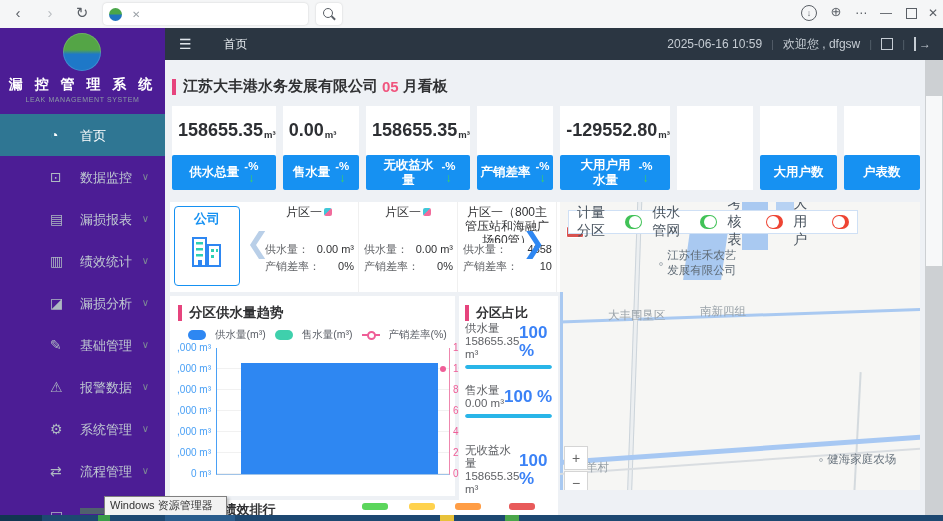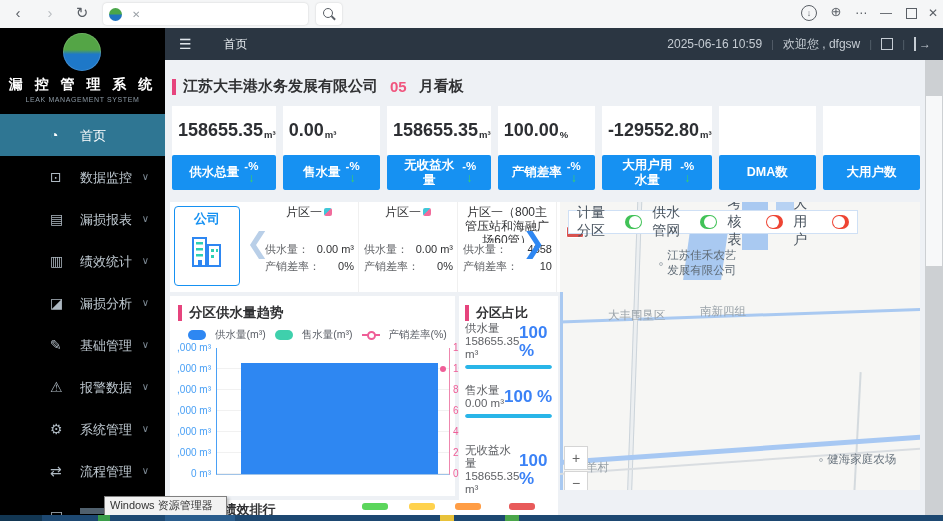"漏 控 管 理 系" .sidebar { background: #000000 -> #4c1d95 }
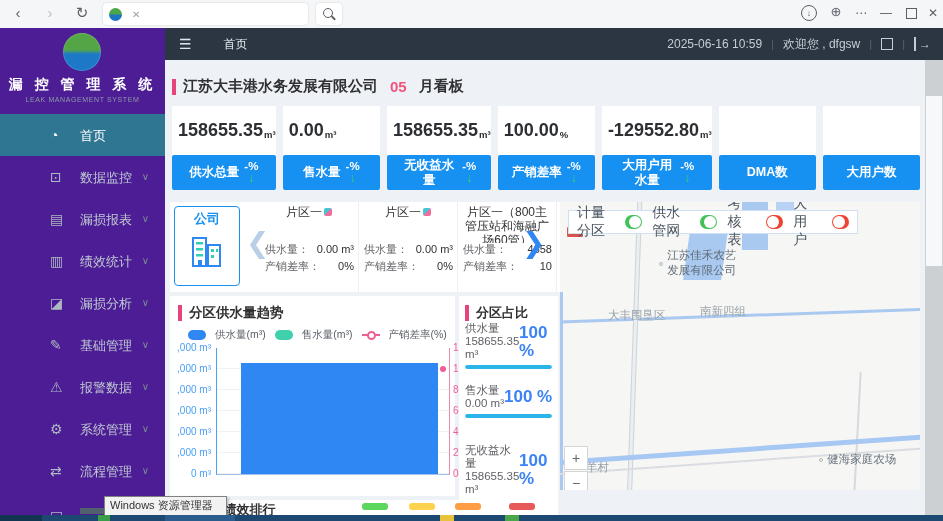"05" .month { margin: 0 12px -> 0 4px }
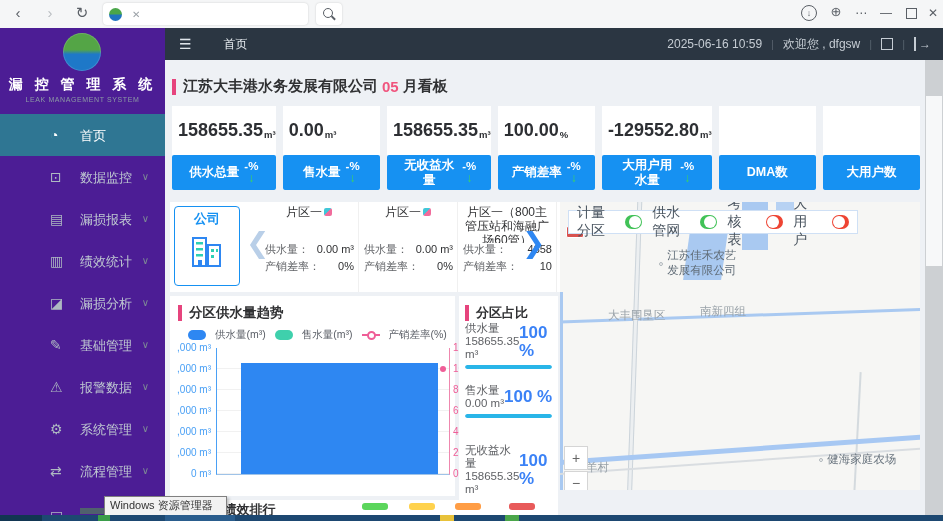"100.00%" div.kpi-value { html: <div><span>100.00</span><span>%</span></div> -> none }
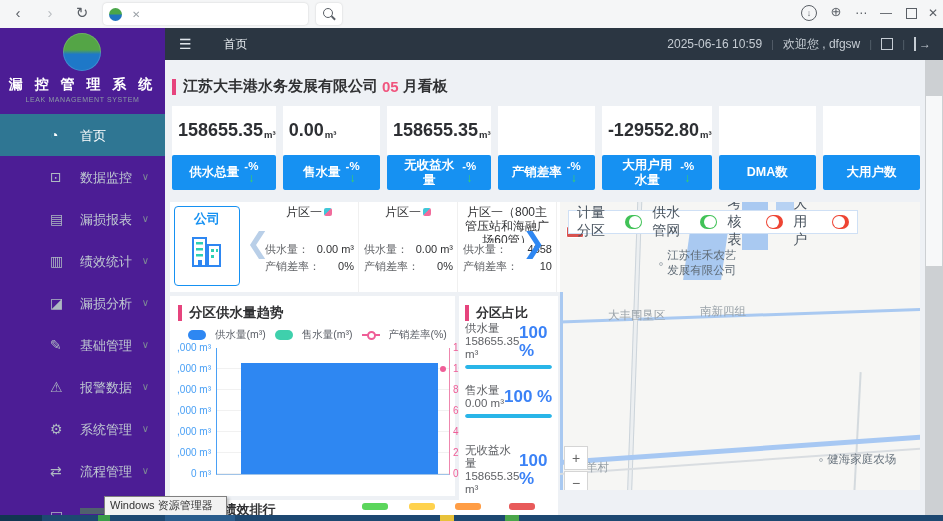"DMA数" div.kpi-btn { html: <div> <span>DMA数</span> </div> -> none }
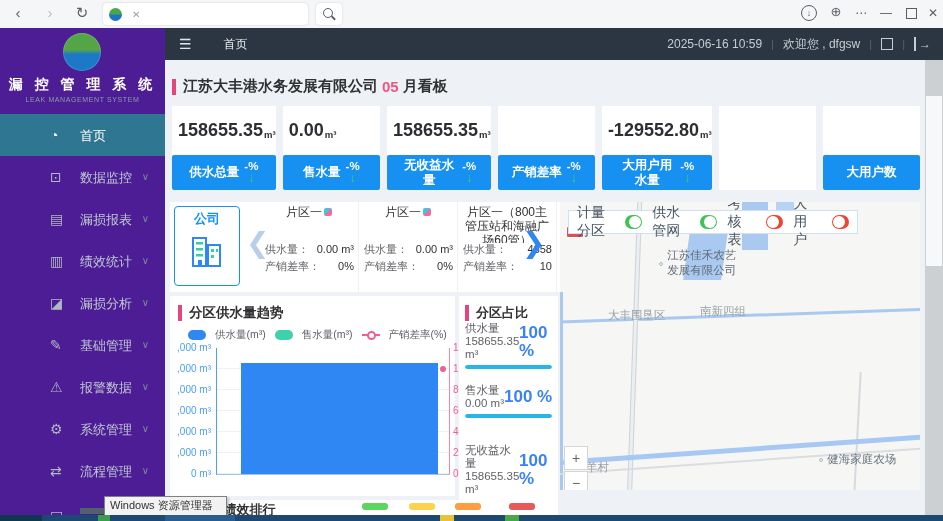"户表数" div.kpi-card { html: none -> <div> <div><span></span></div> <div> <span>户表数</span> </div> </div> }
